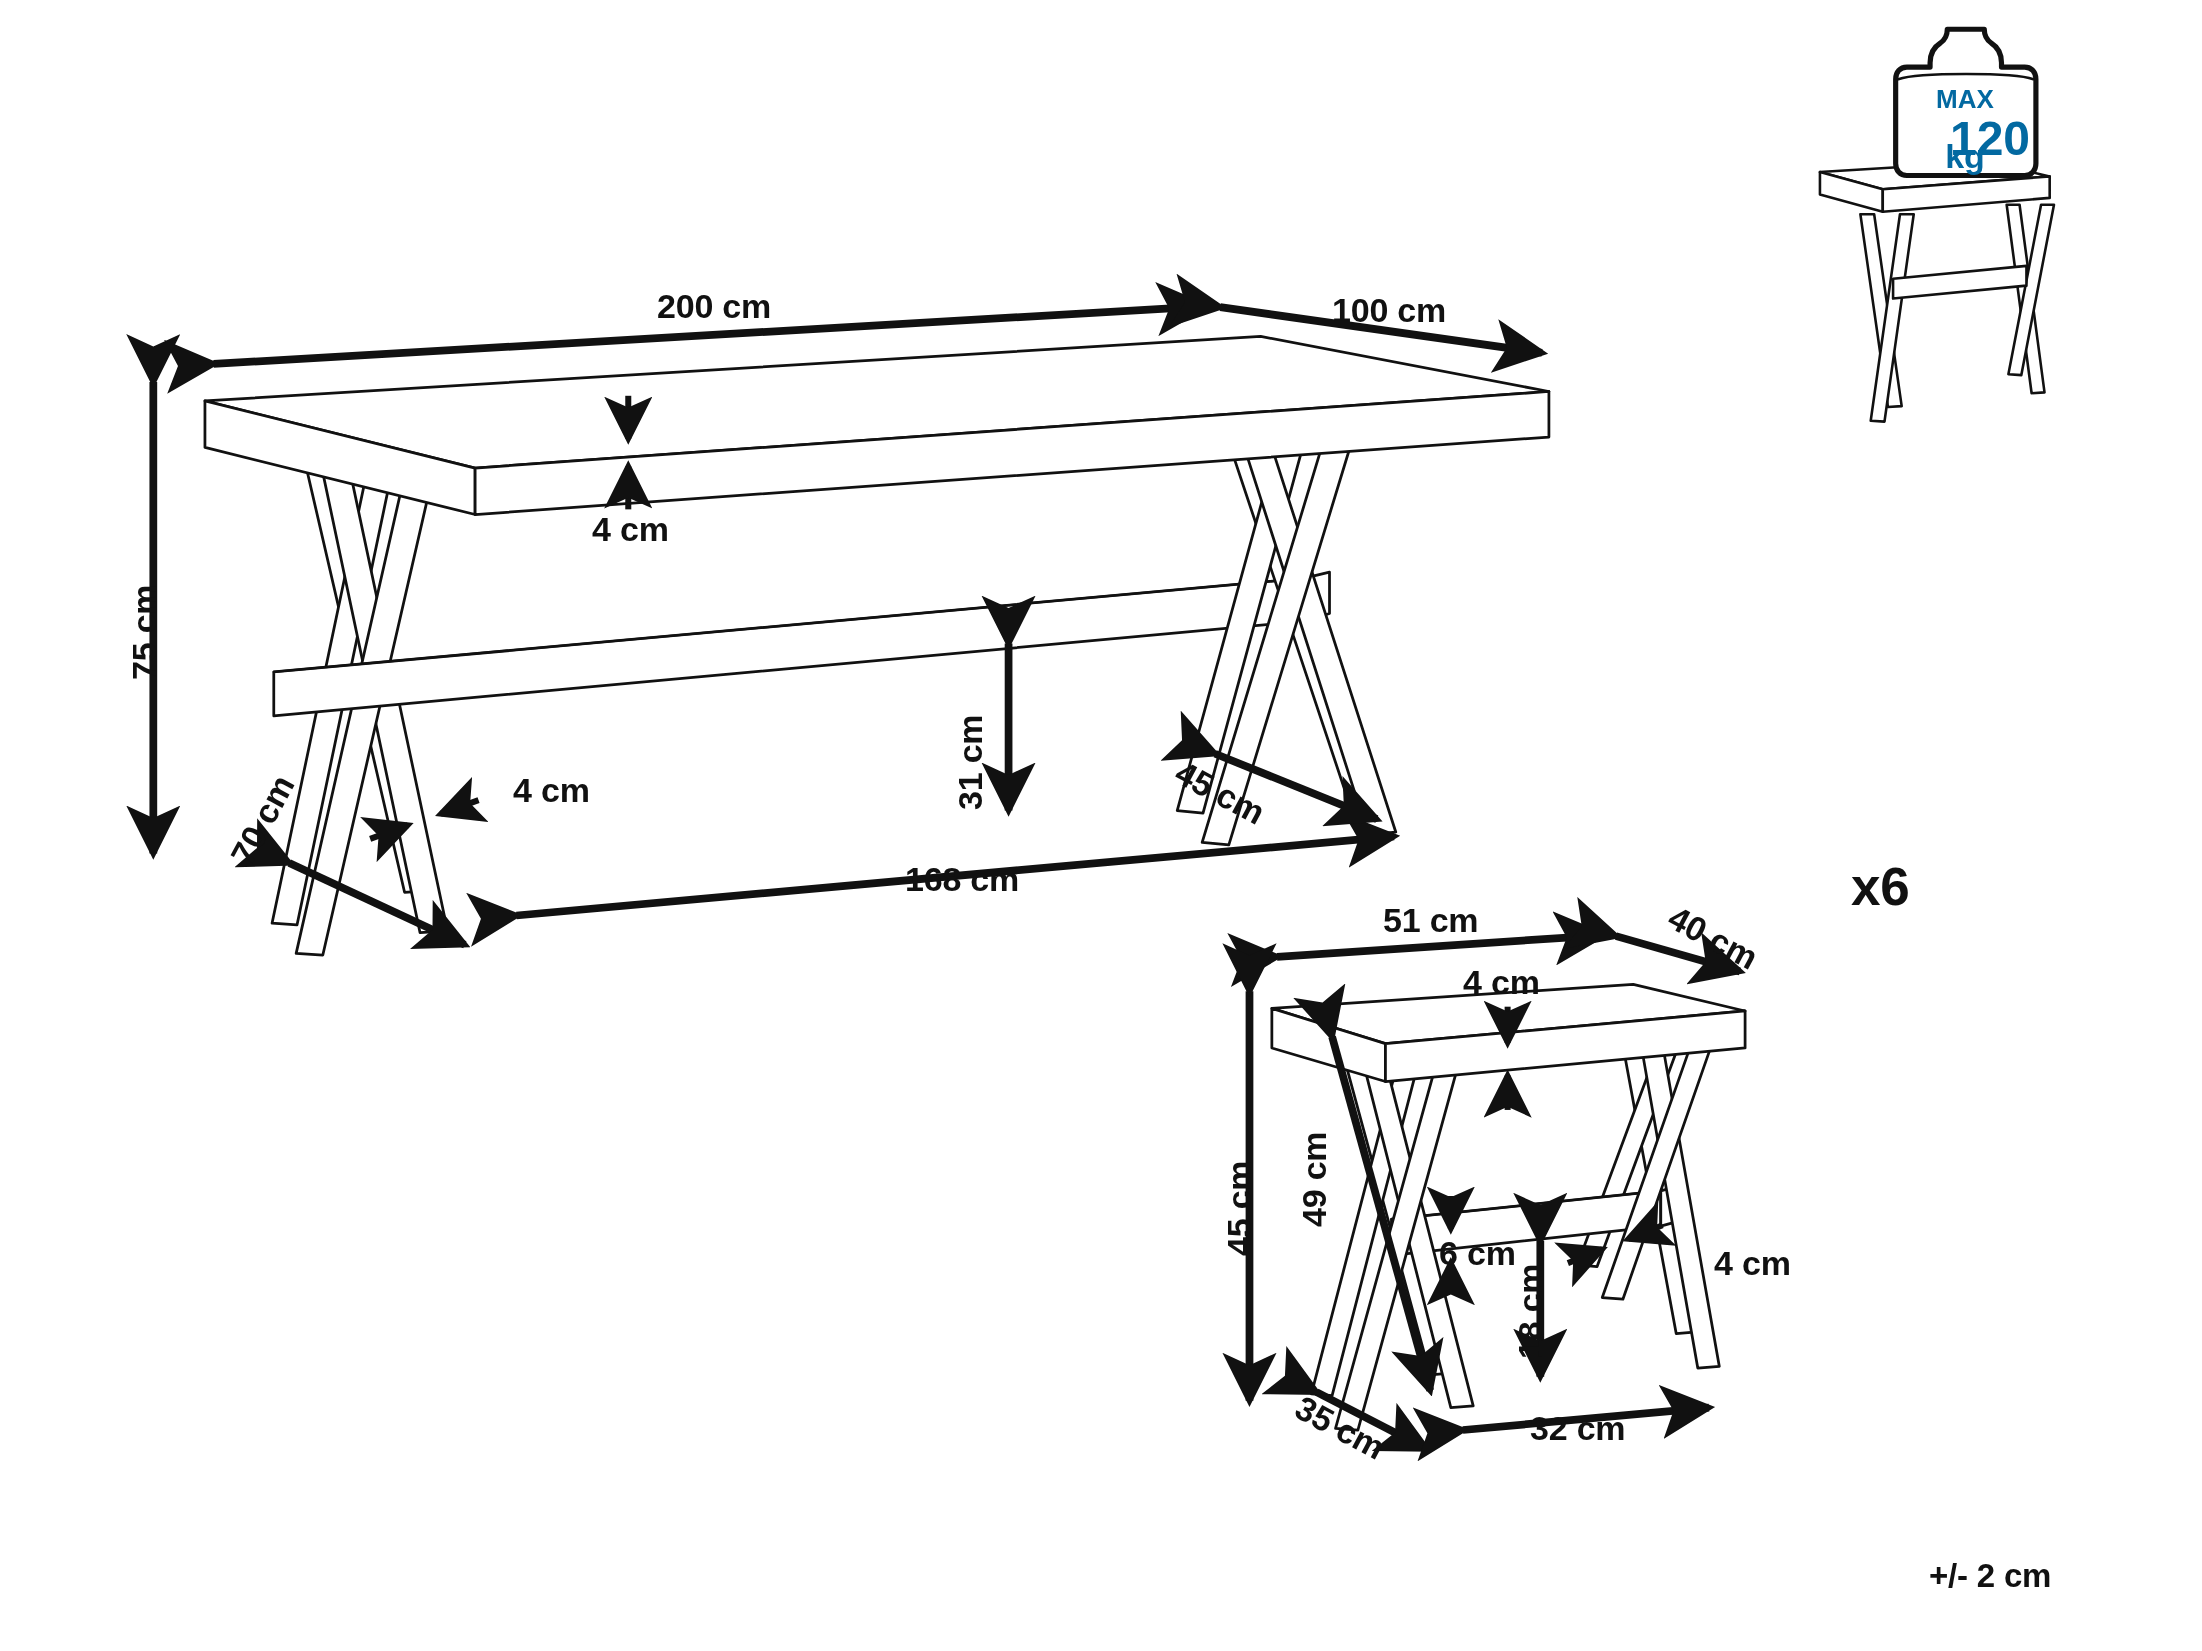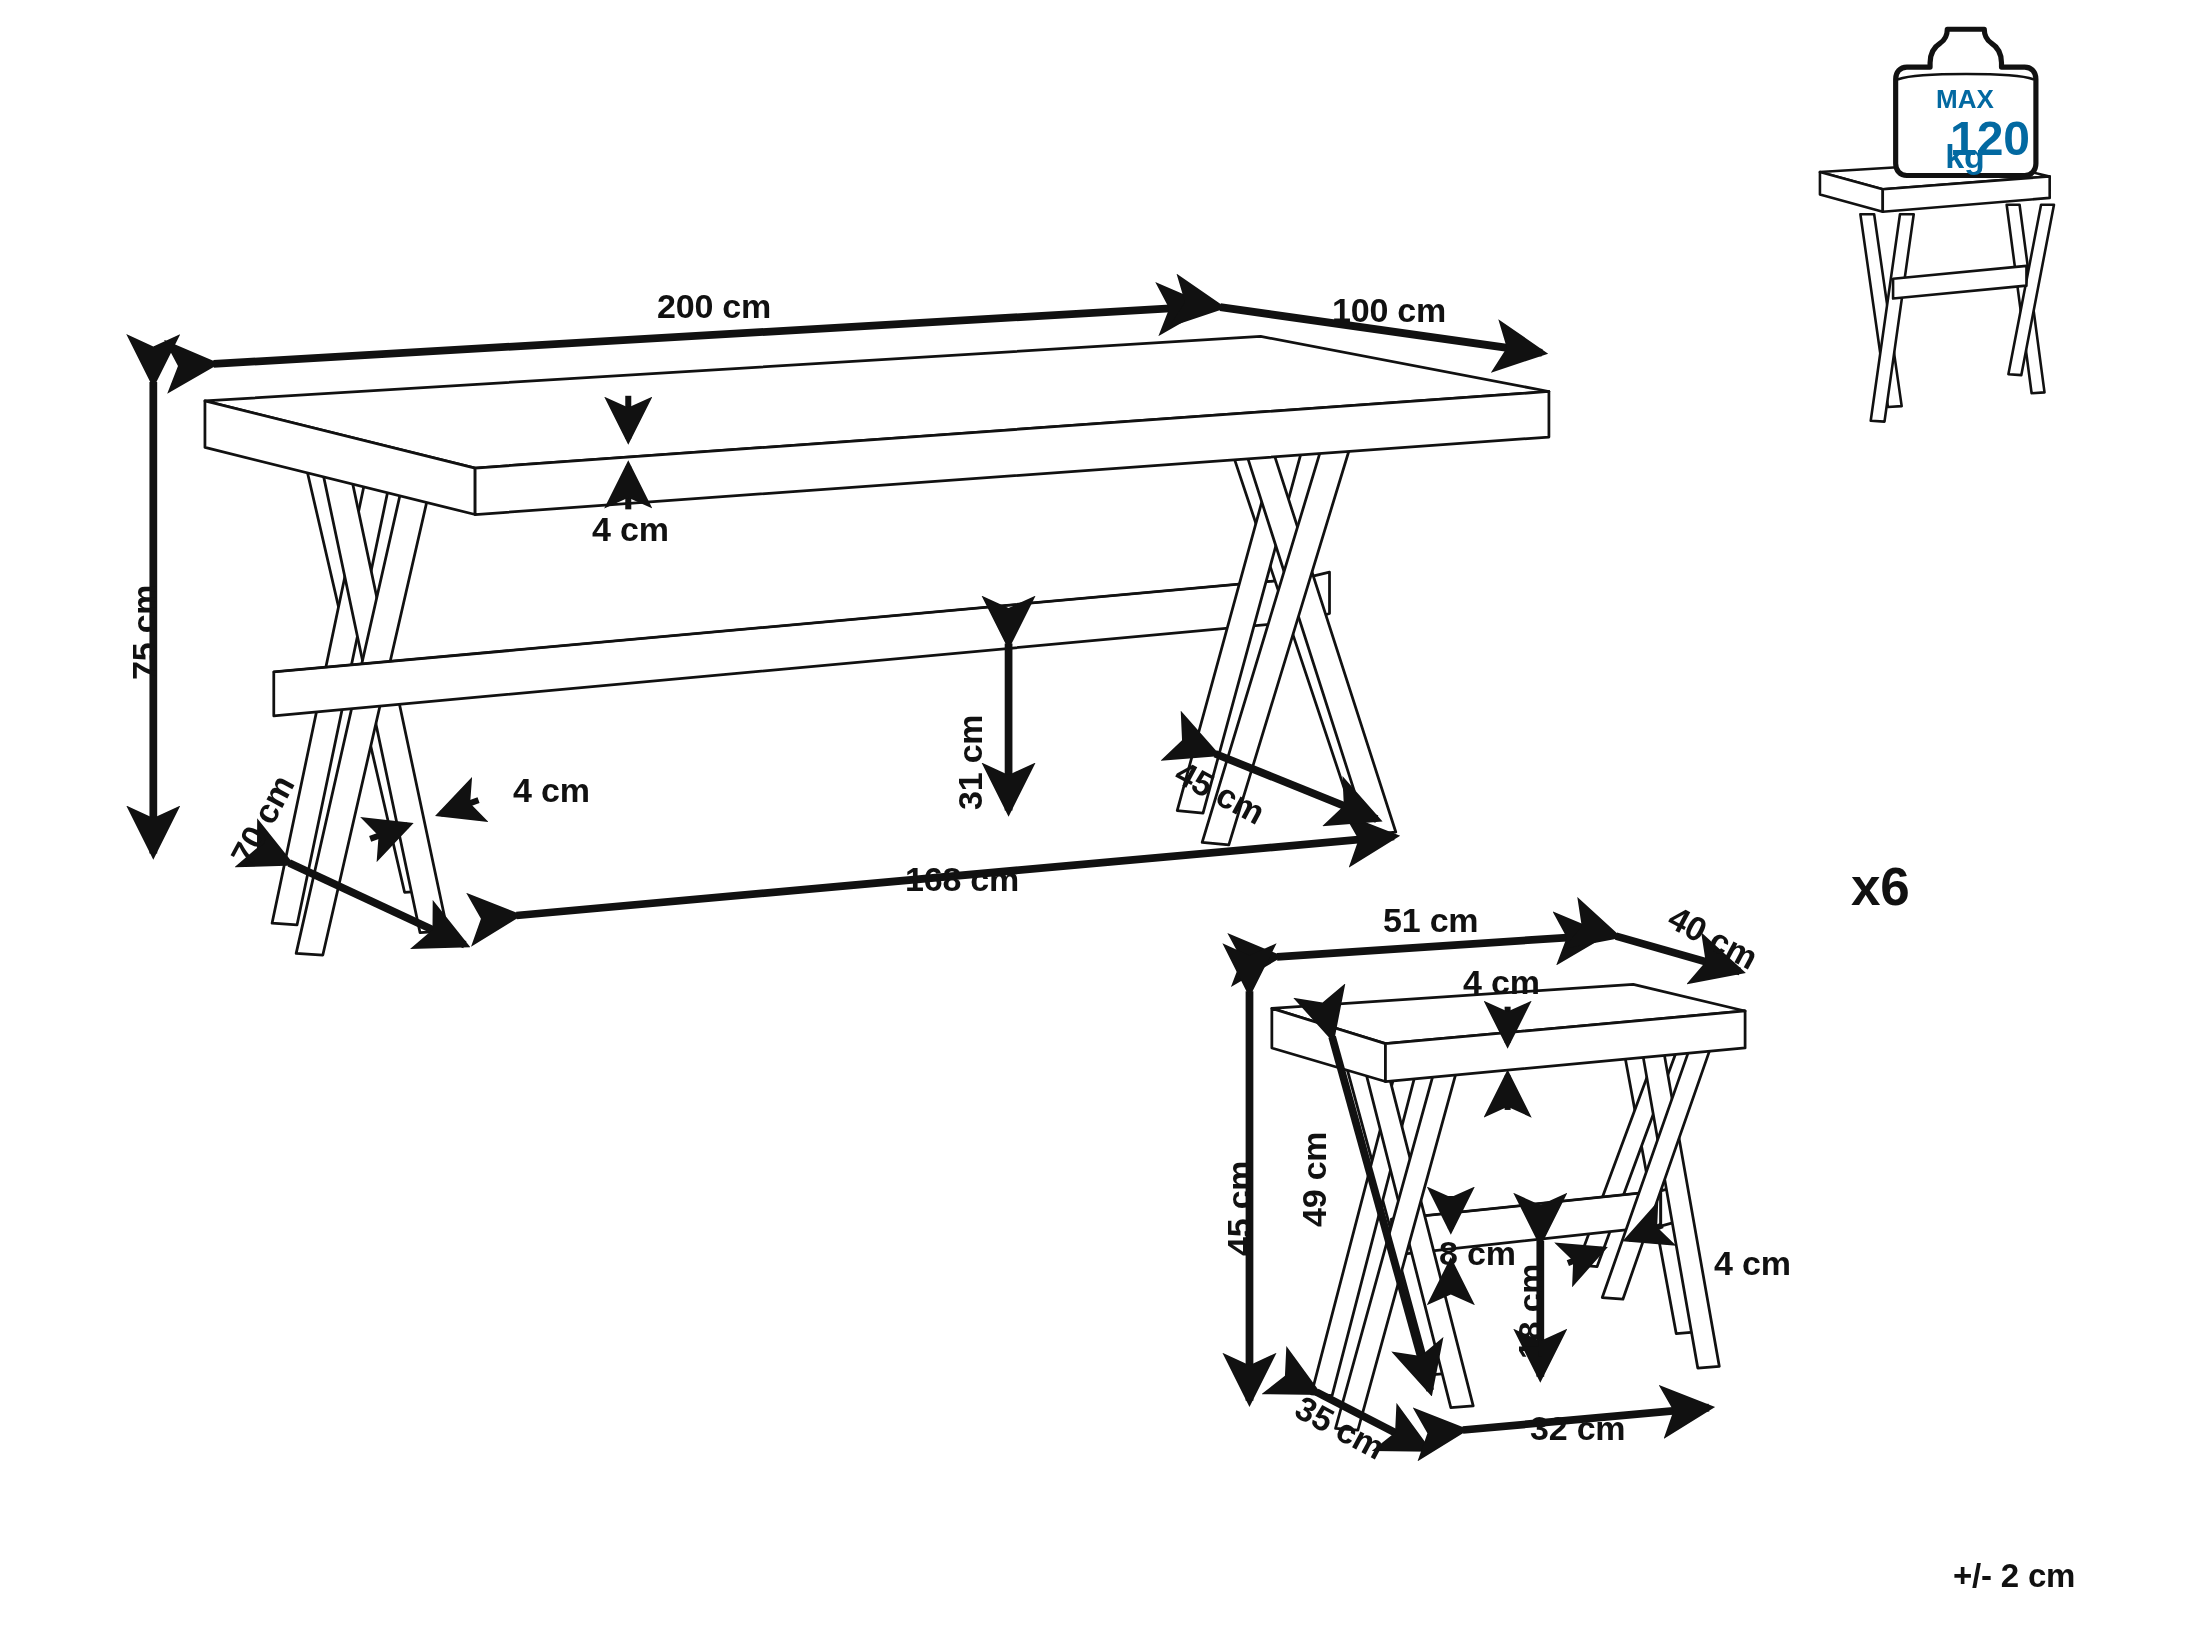"8 cm" div.dim-text { text: 8 -> 6 }
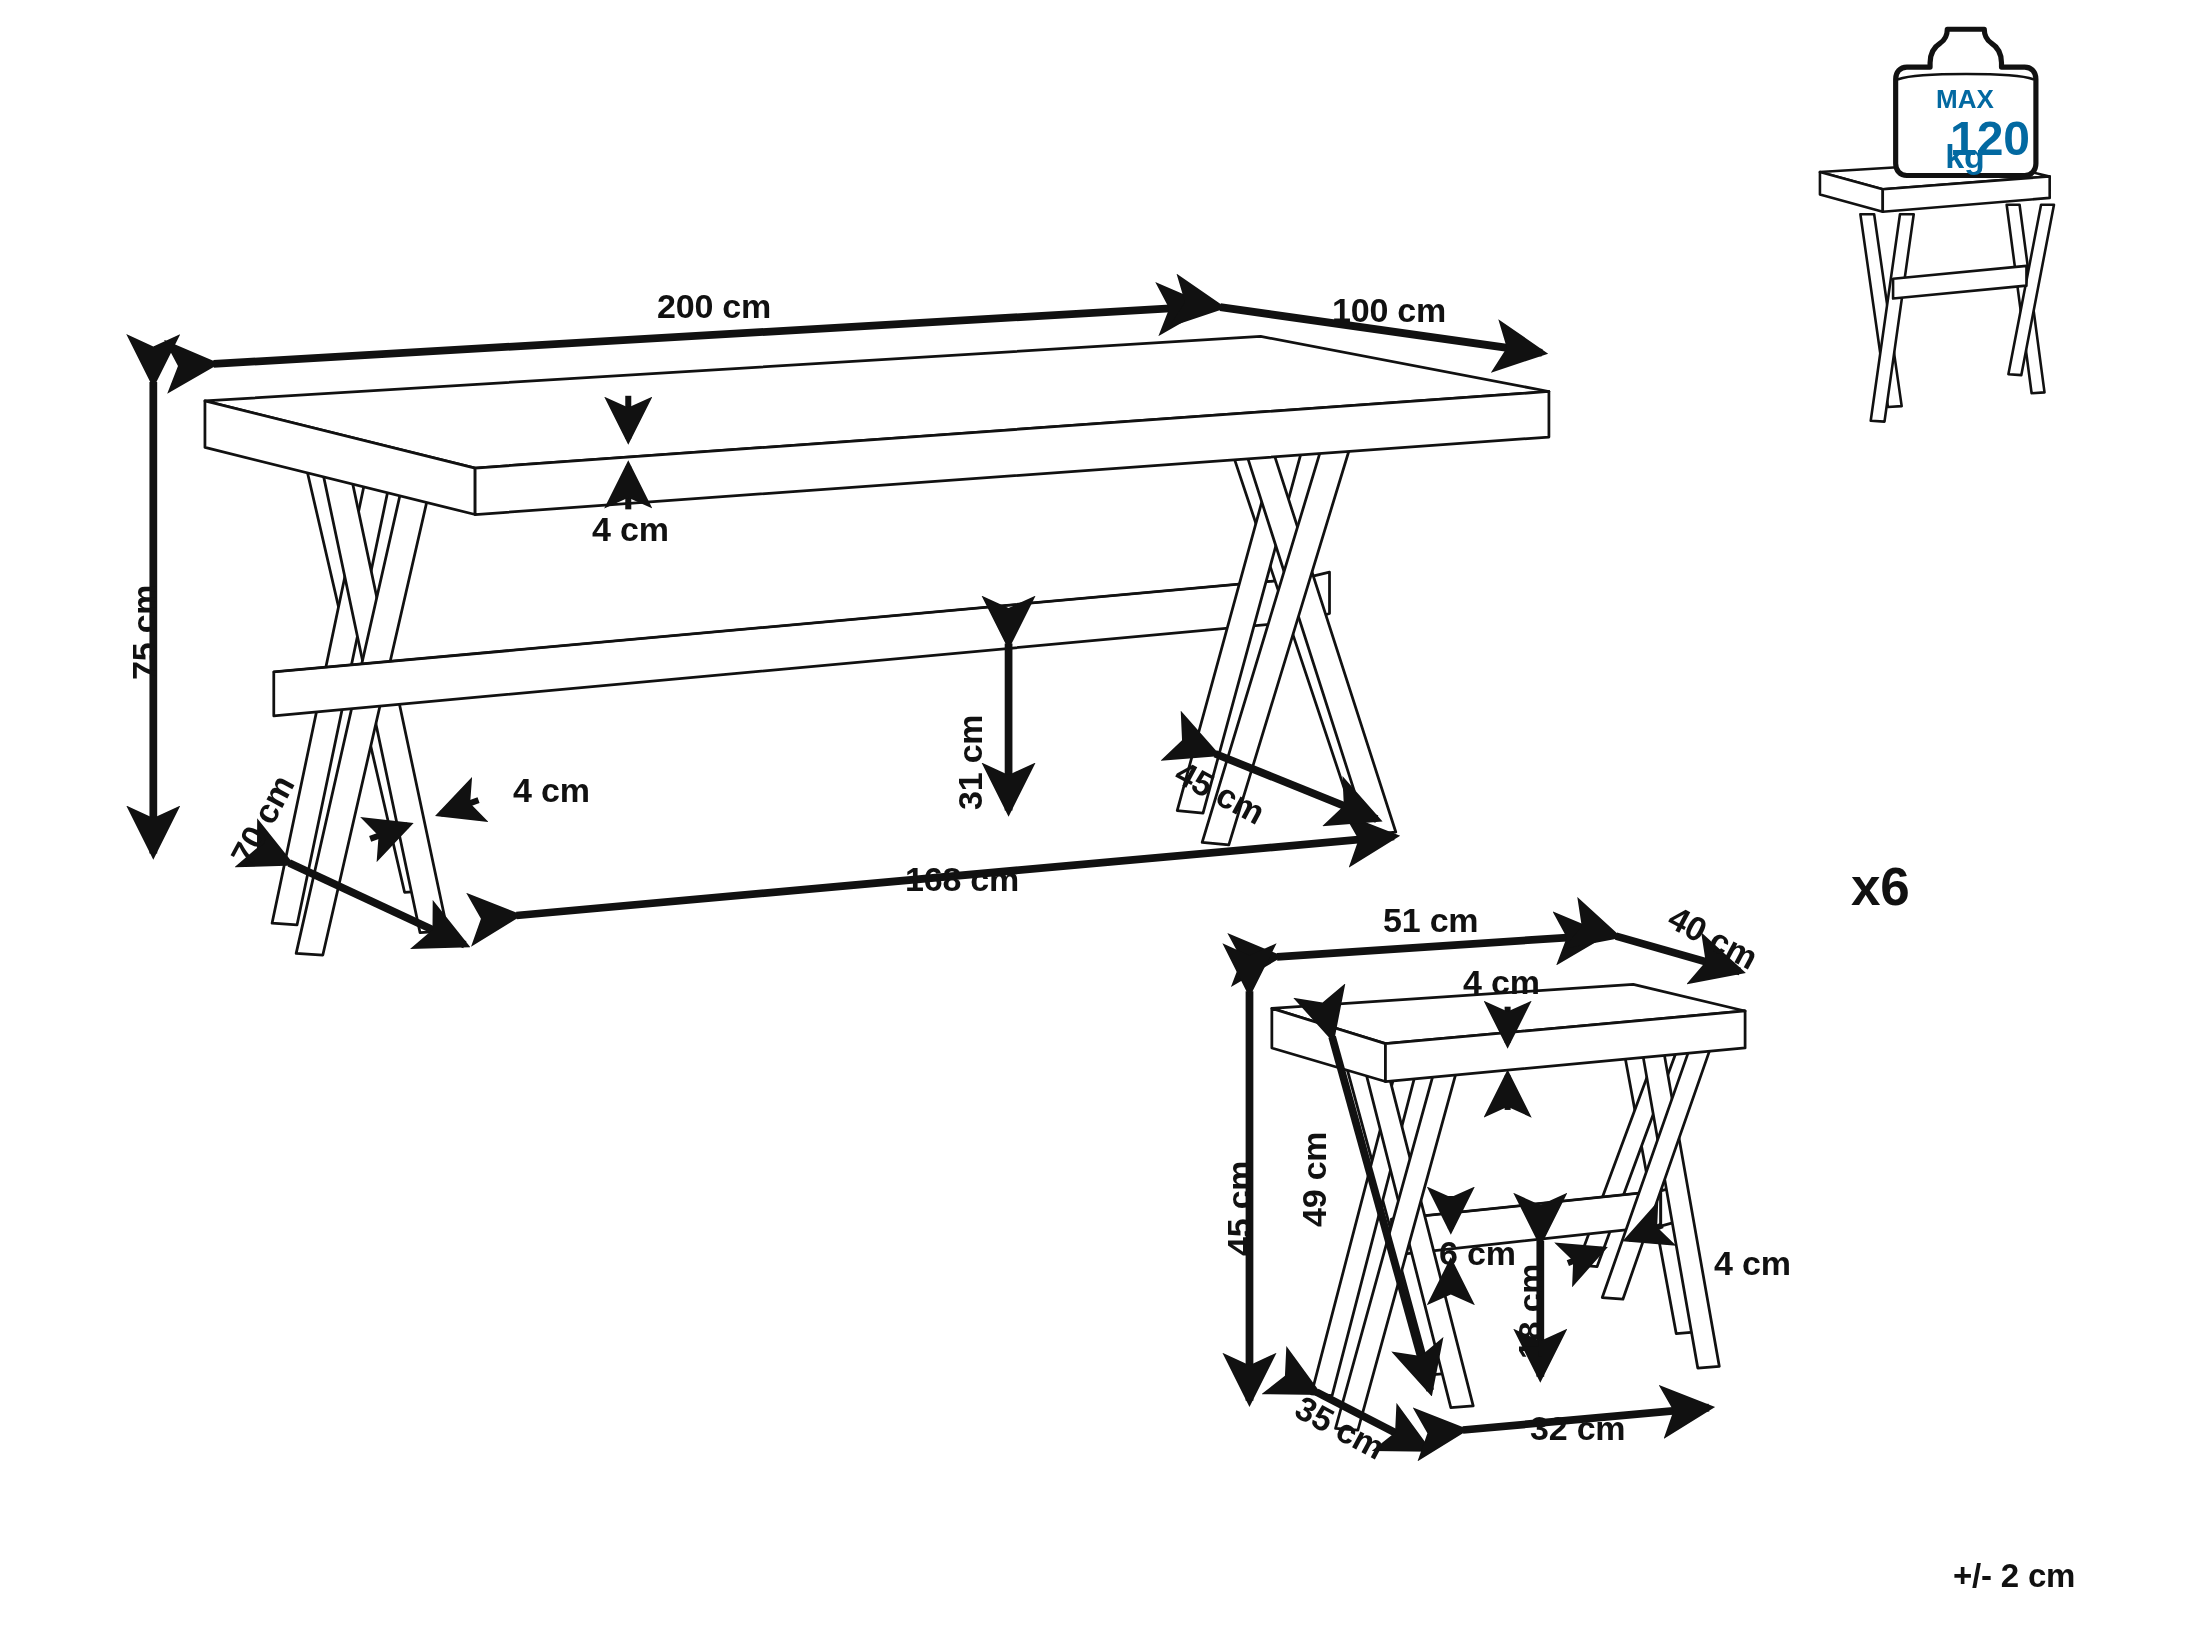"+/- 2 cm" div.dim-text { margin-left: 24px -> none }
